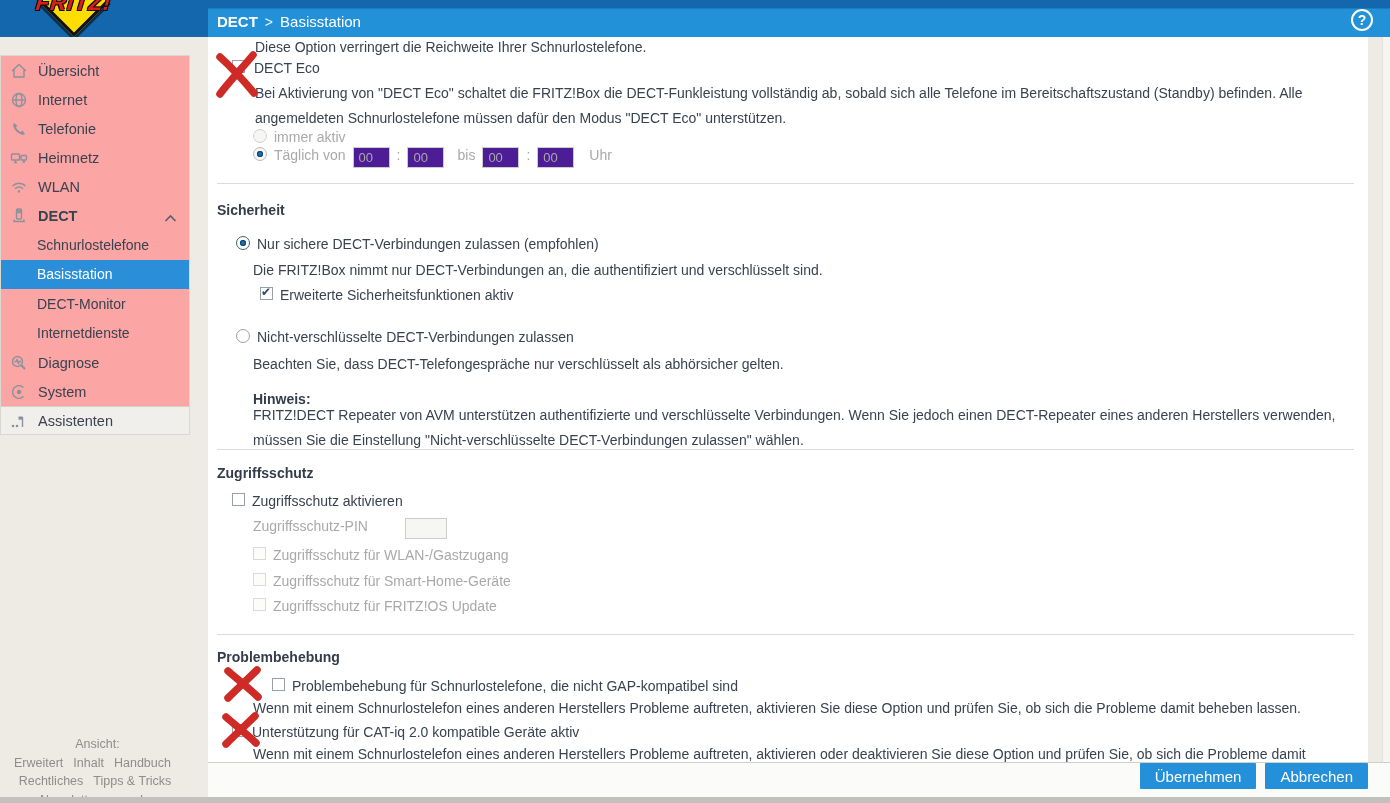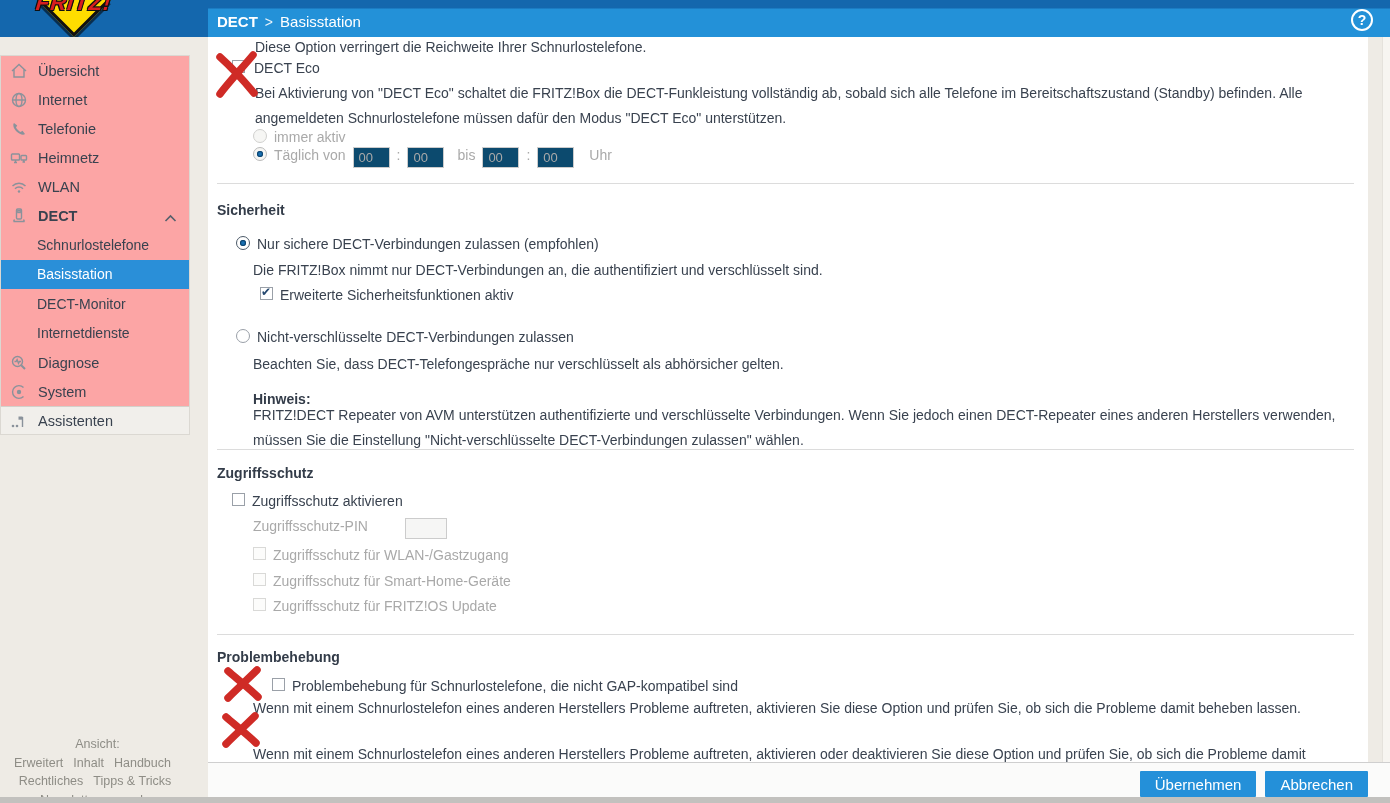"00" .tinput { background: #0c4a6e -> #4c1d95 }
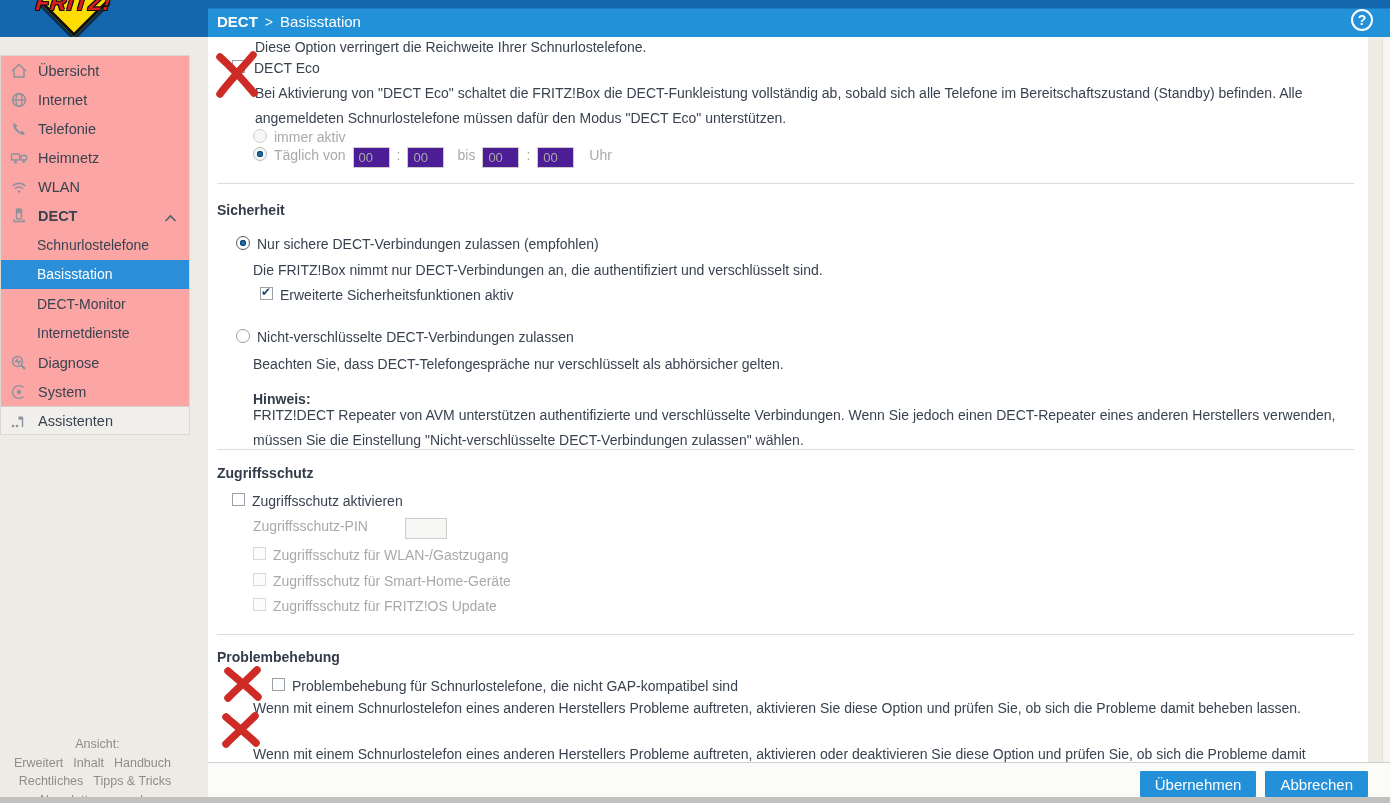"Unterstützung für CAT-iq 2.0 kompatible" div.abs { html: none -> <div> <span></span> <span>Unterstützung für CAT-iq 2.0 kompatible Geräte aktiv</span> </div> }
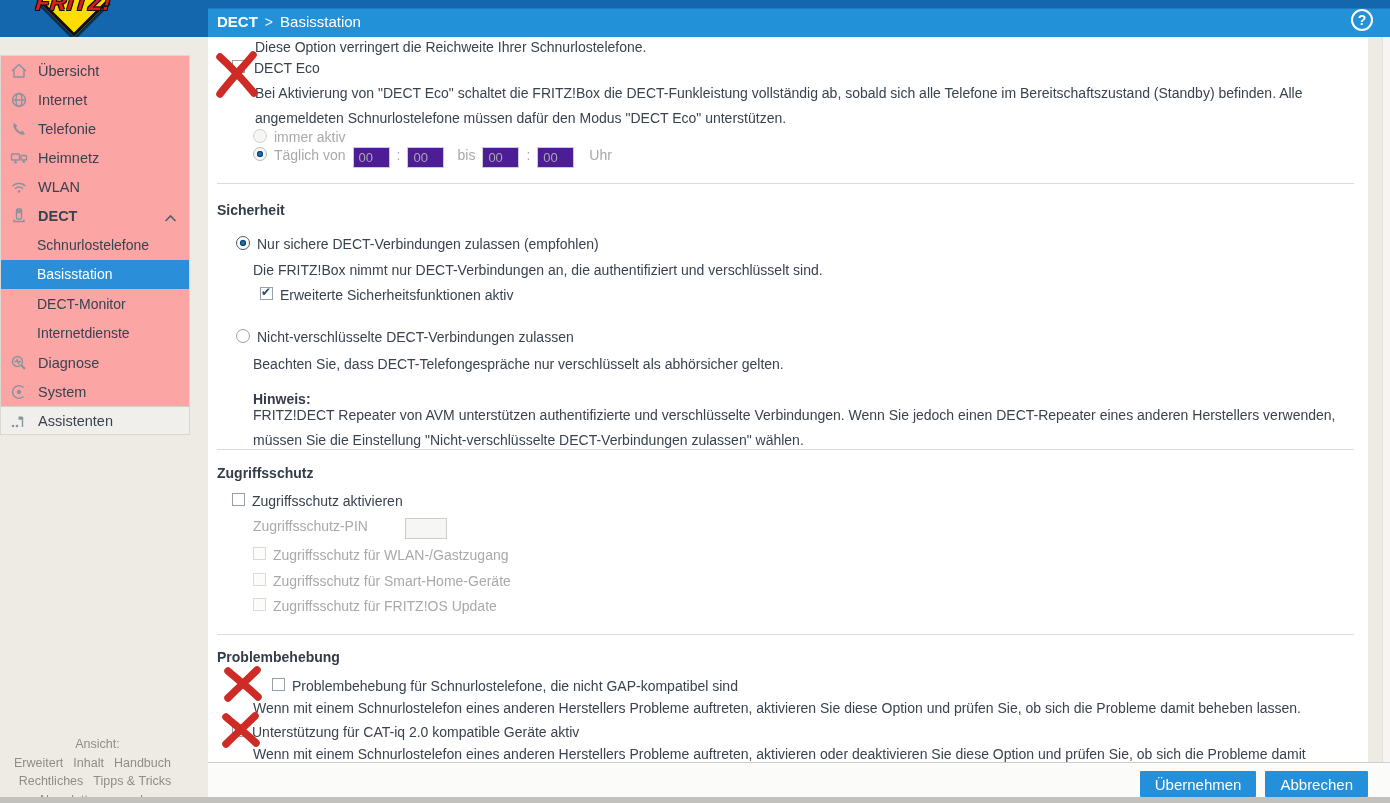"Übernehmen" .footer-bar { align-items: flex-end -> flex-start }
